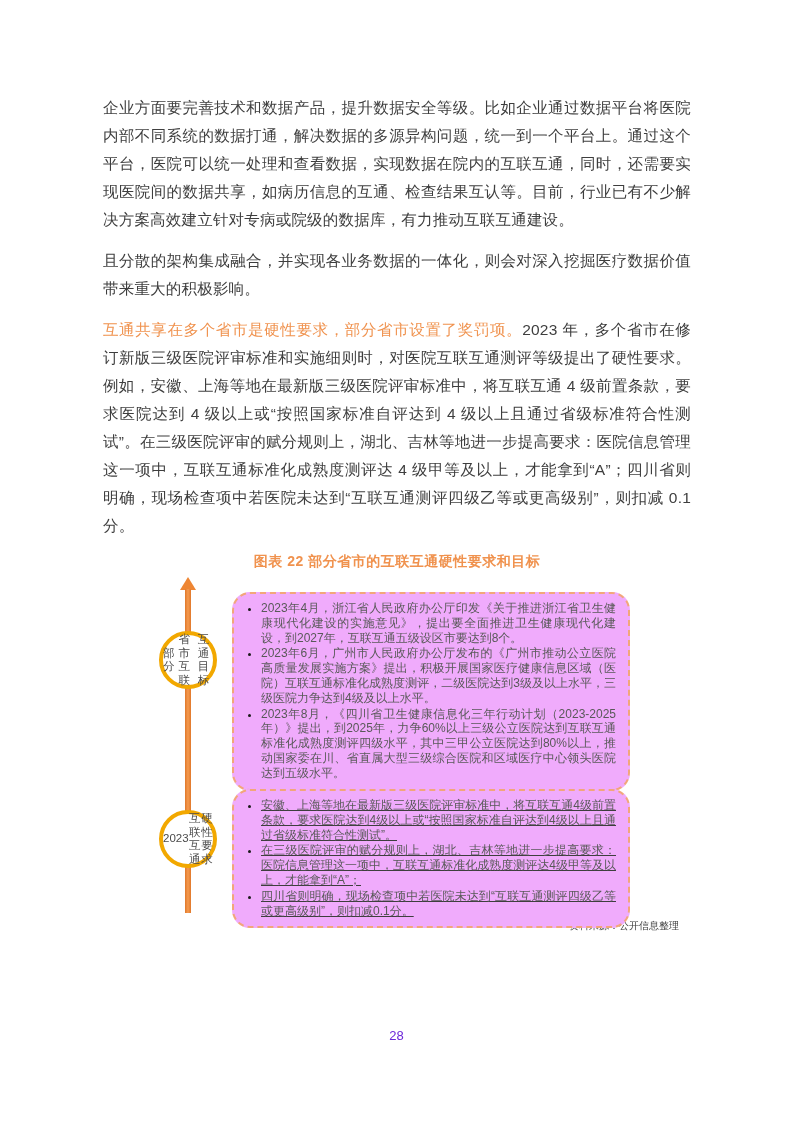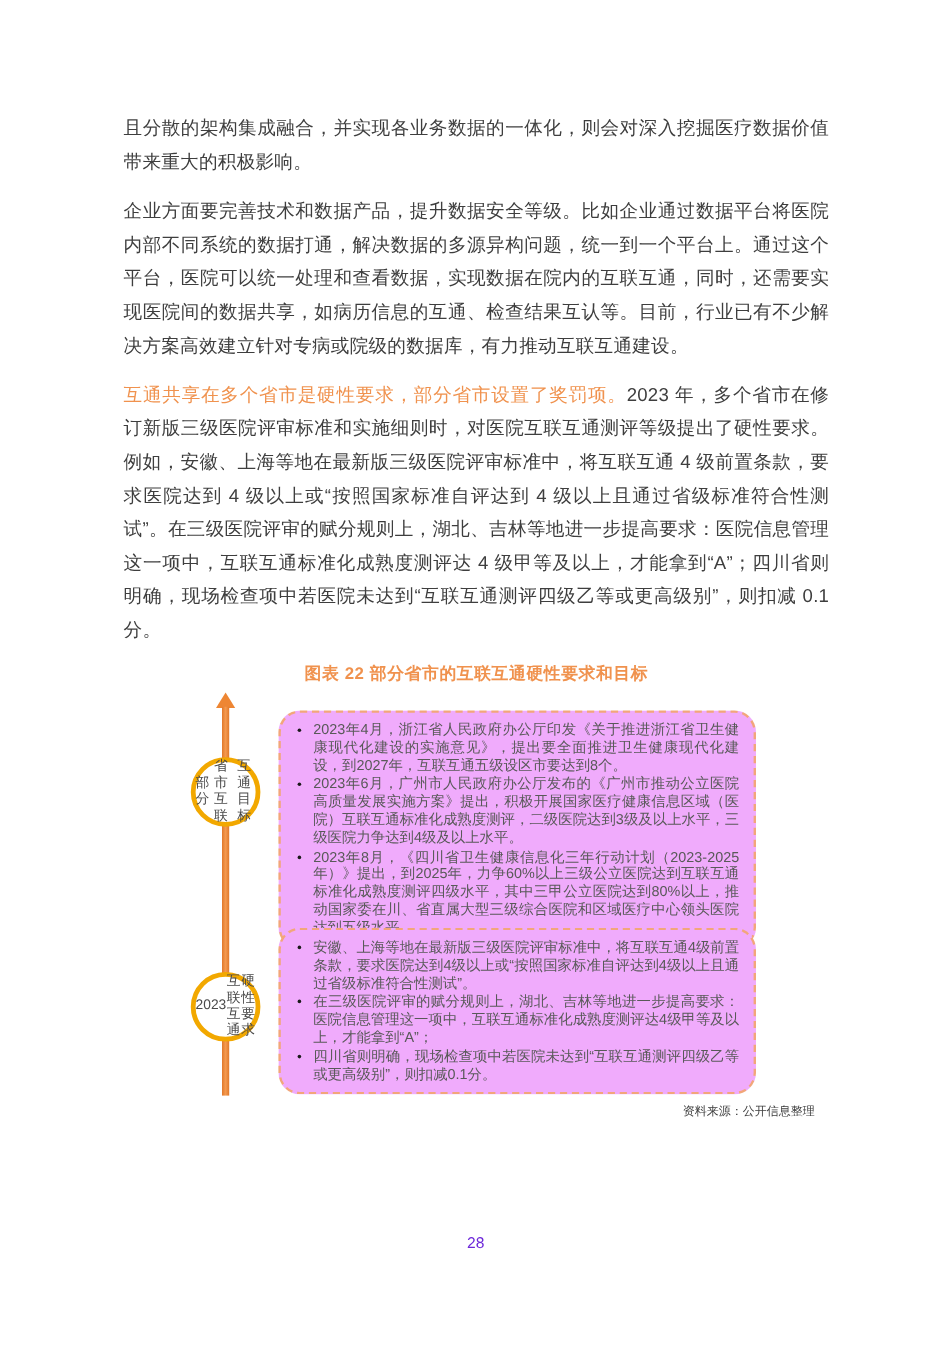"且分散的架构集成融合，并实现各业务数据的一体化，则会对深入挖掘医疗数据价值带来重" p.body-para { order: before "企业方面要完善技术和数据产品，提升数据安全等级。比如企业通过数据平台将医院内部不" -> after "企业方面要完善技术和数据产品，提升数据安全等级。比如企业通过数据平台将医院内部不" }
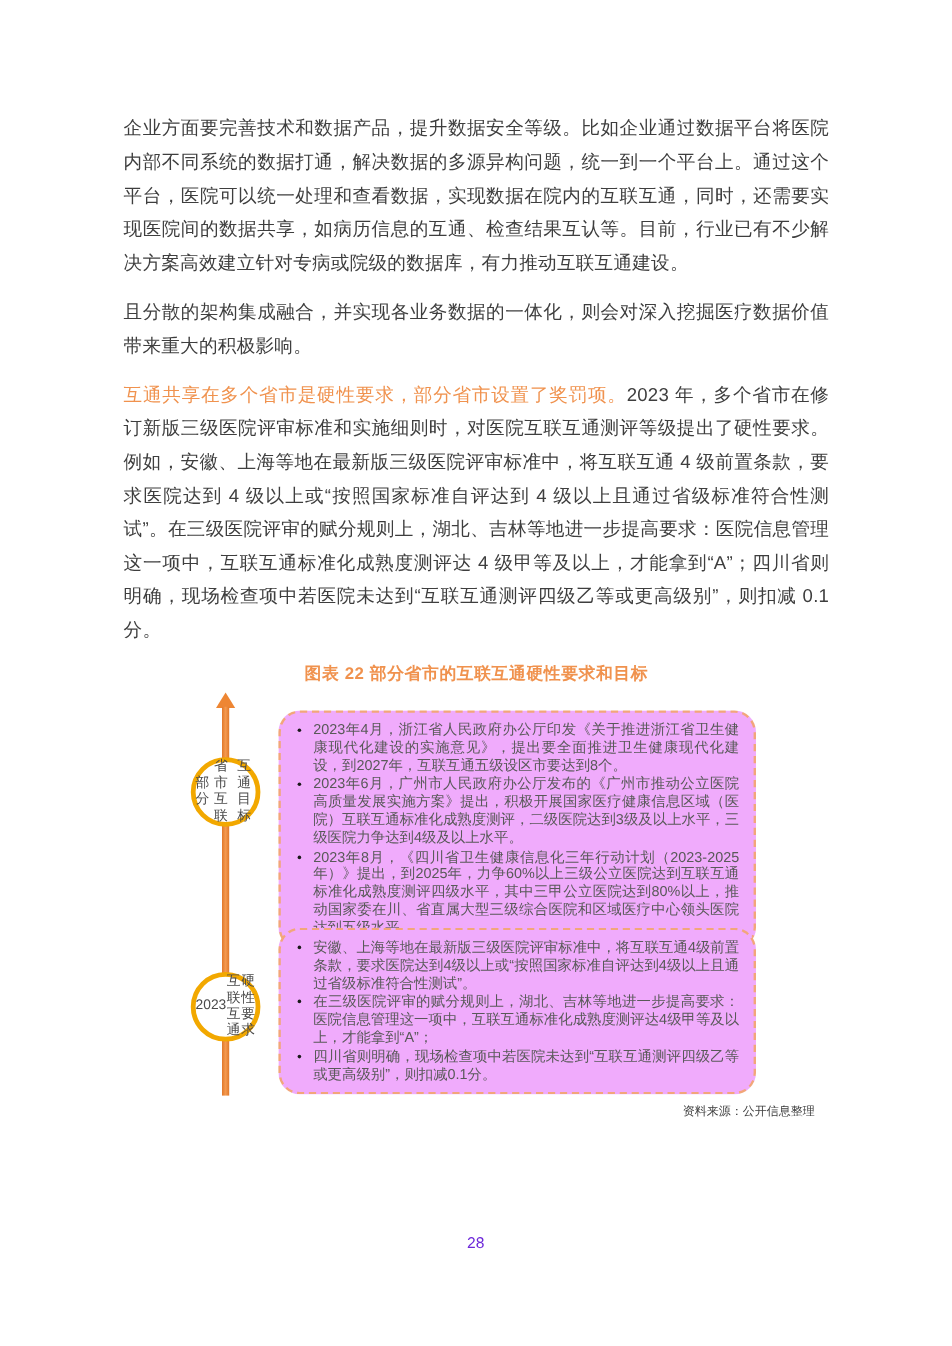"安徽、上海等地在最新版三级医院评审标准中，将互联互通4级前置条款，要求医院达到4" .box-2 { text-decoration: none -> underline; top: 196px -> 212px }
